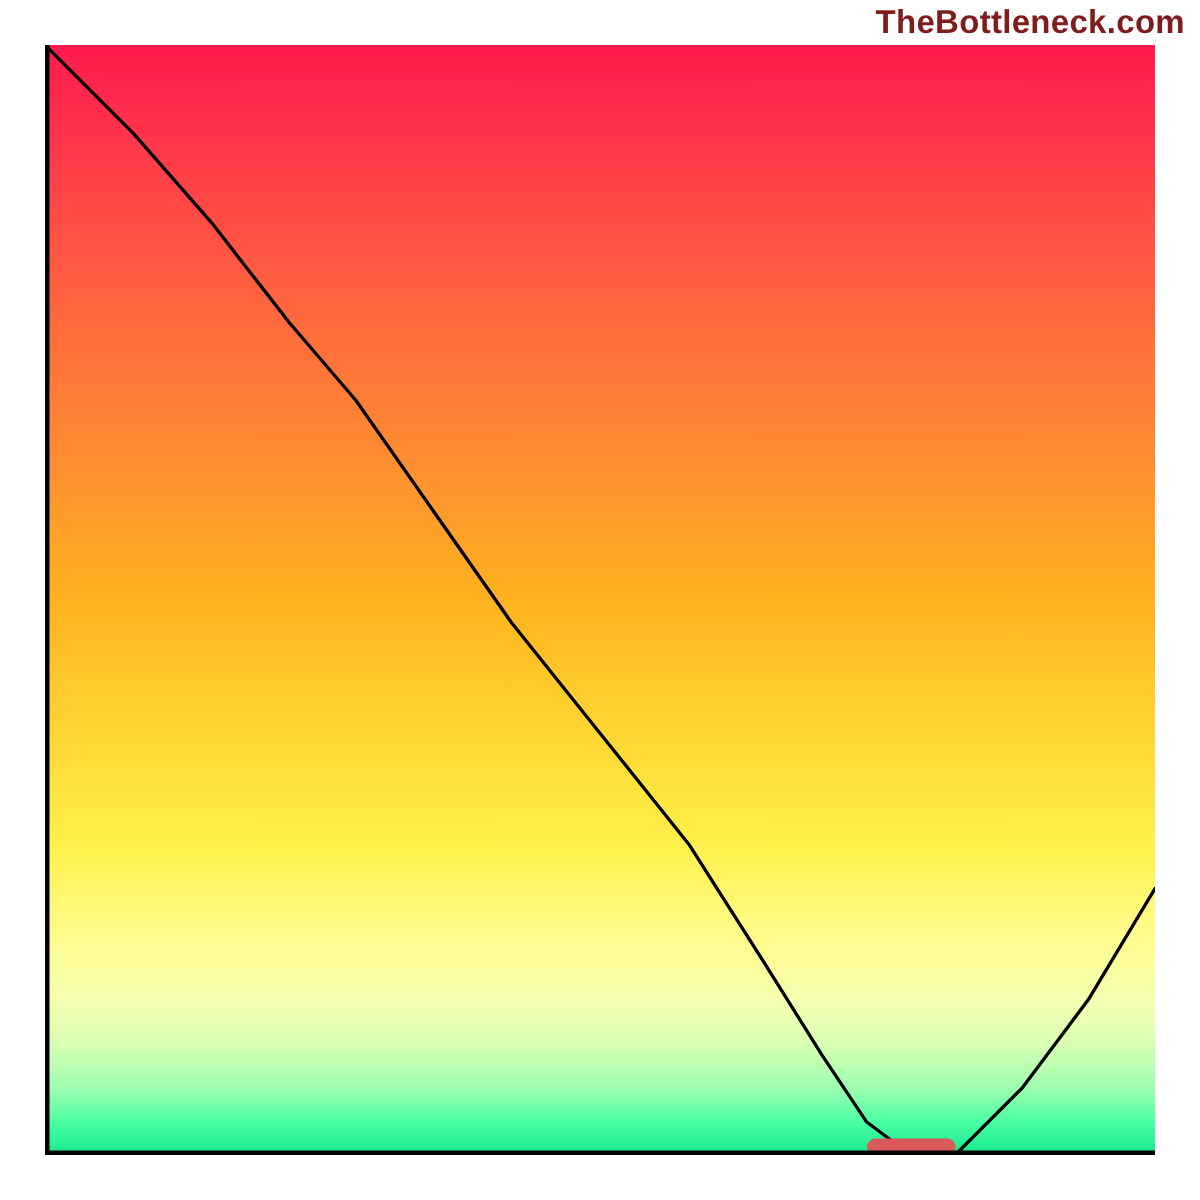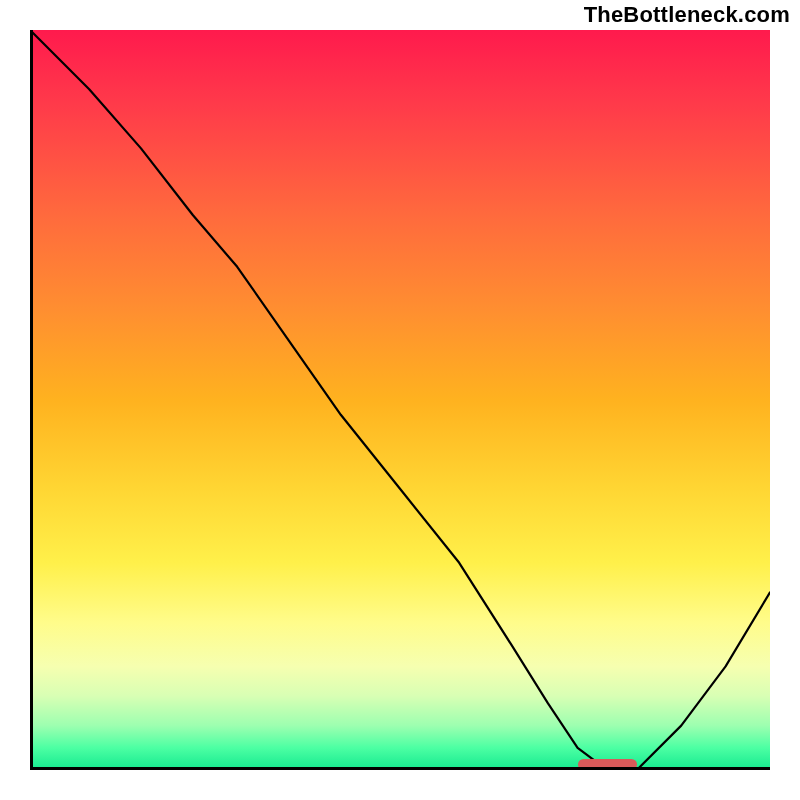"TheBottleneck.com" .watermark { color: #000000 -> #7f1d1d }
